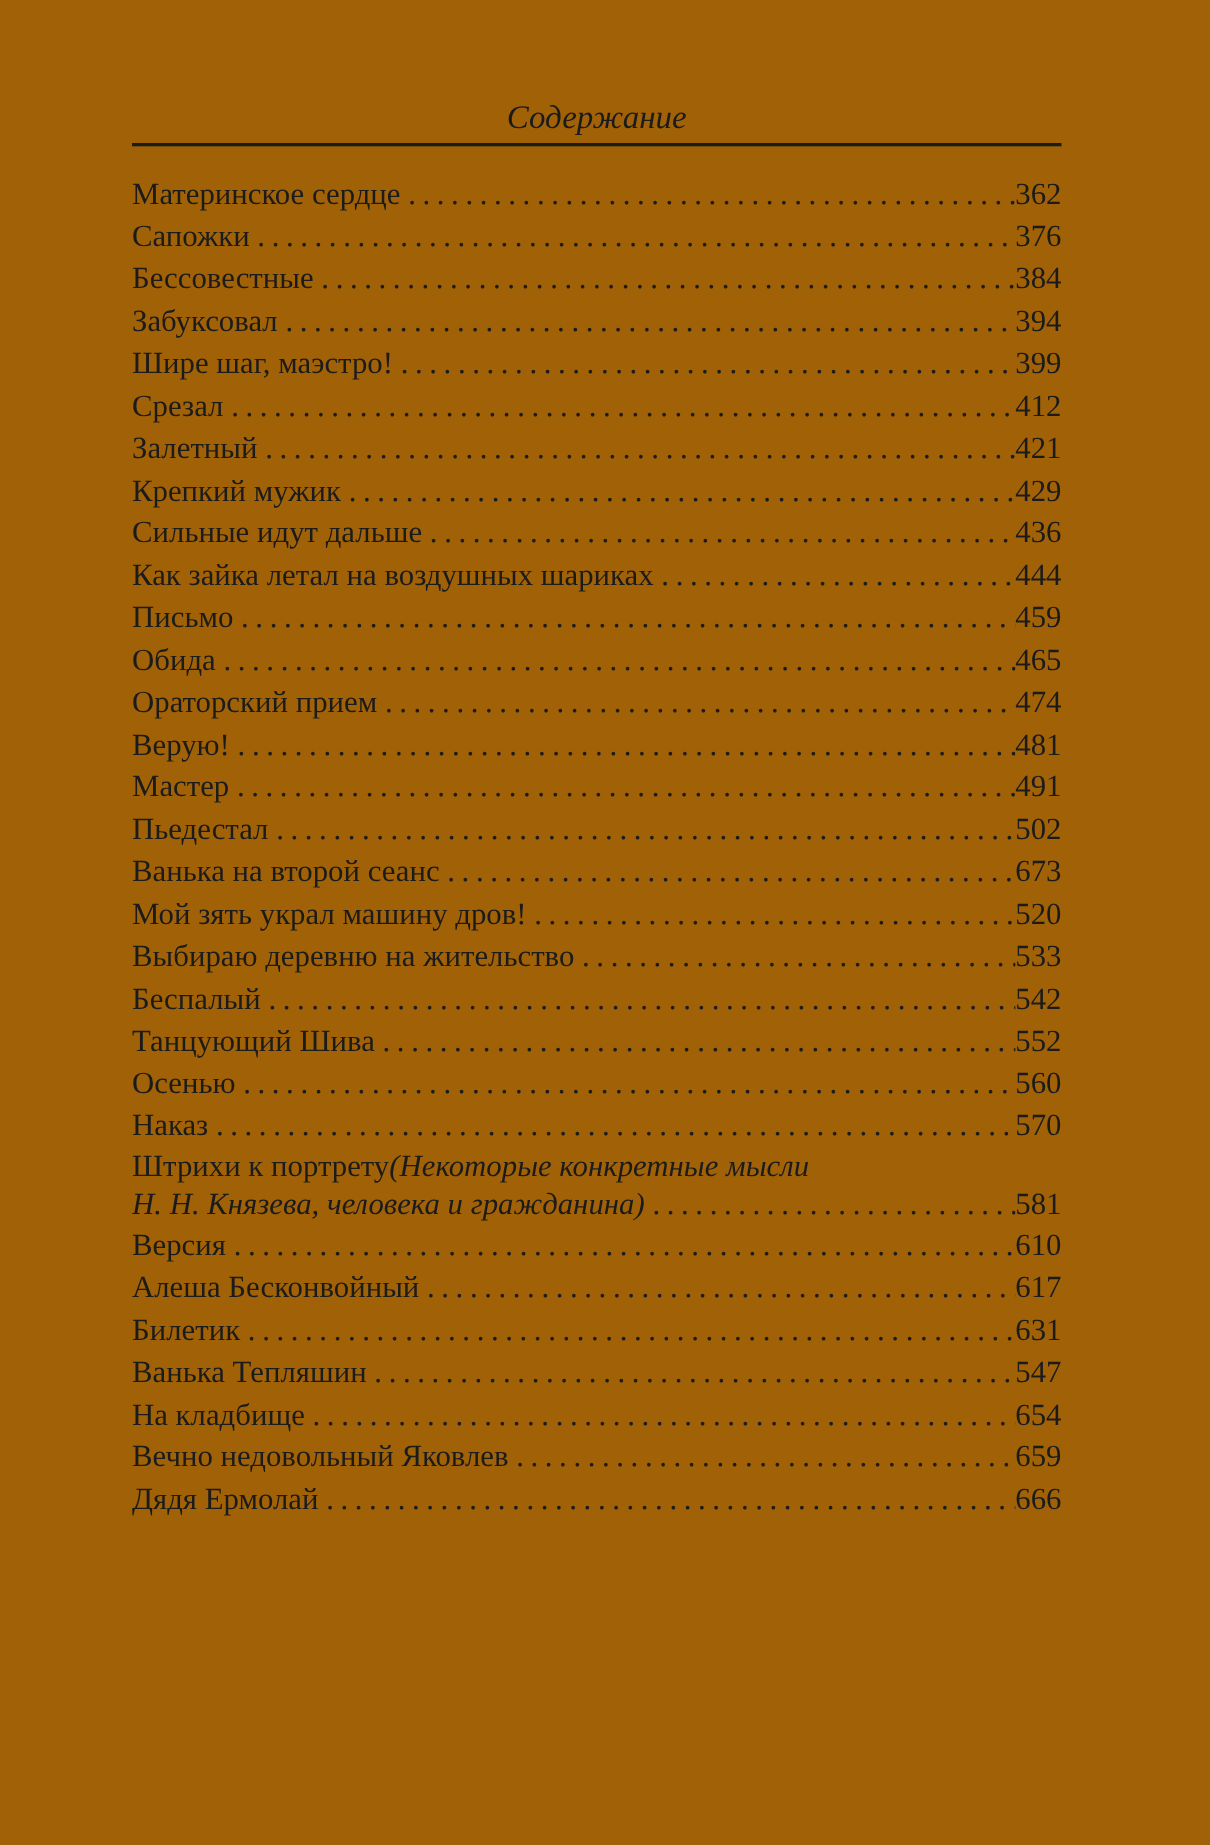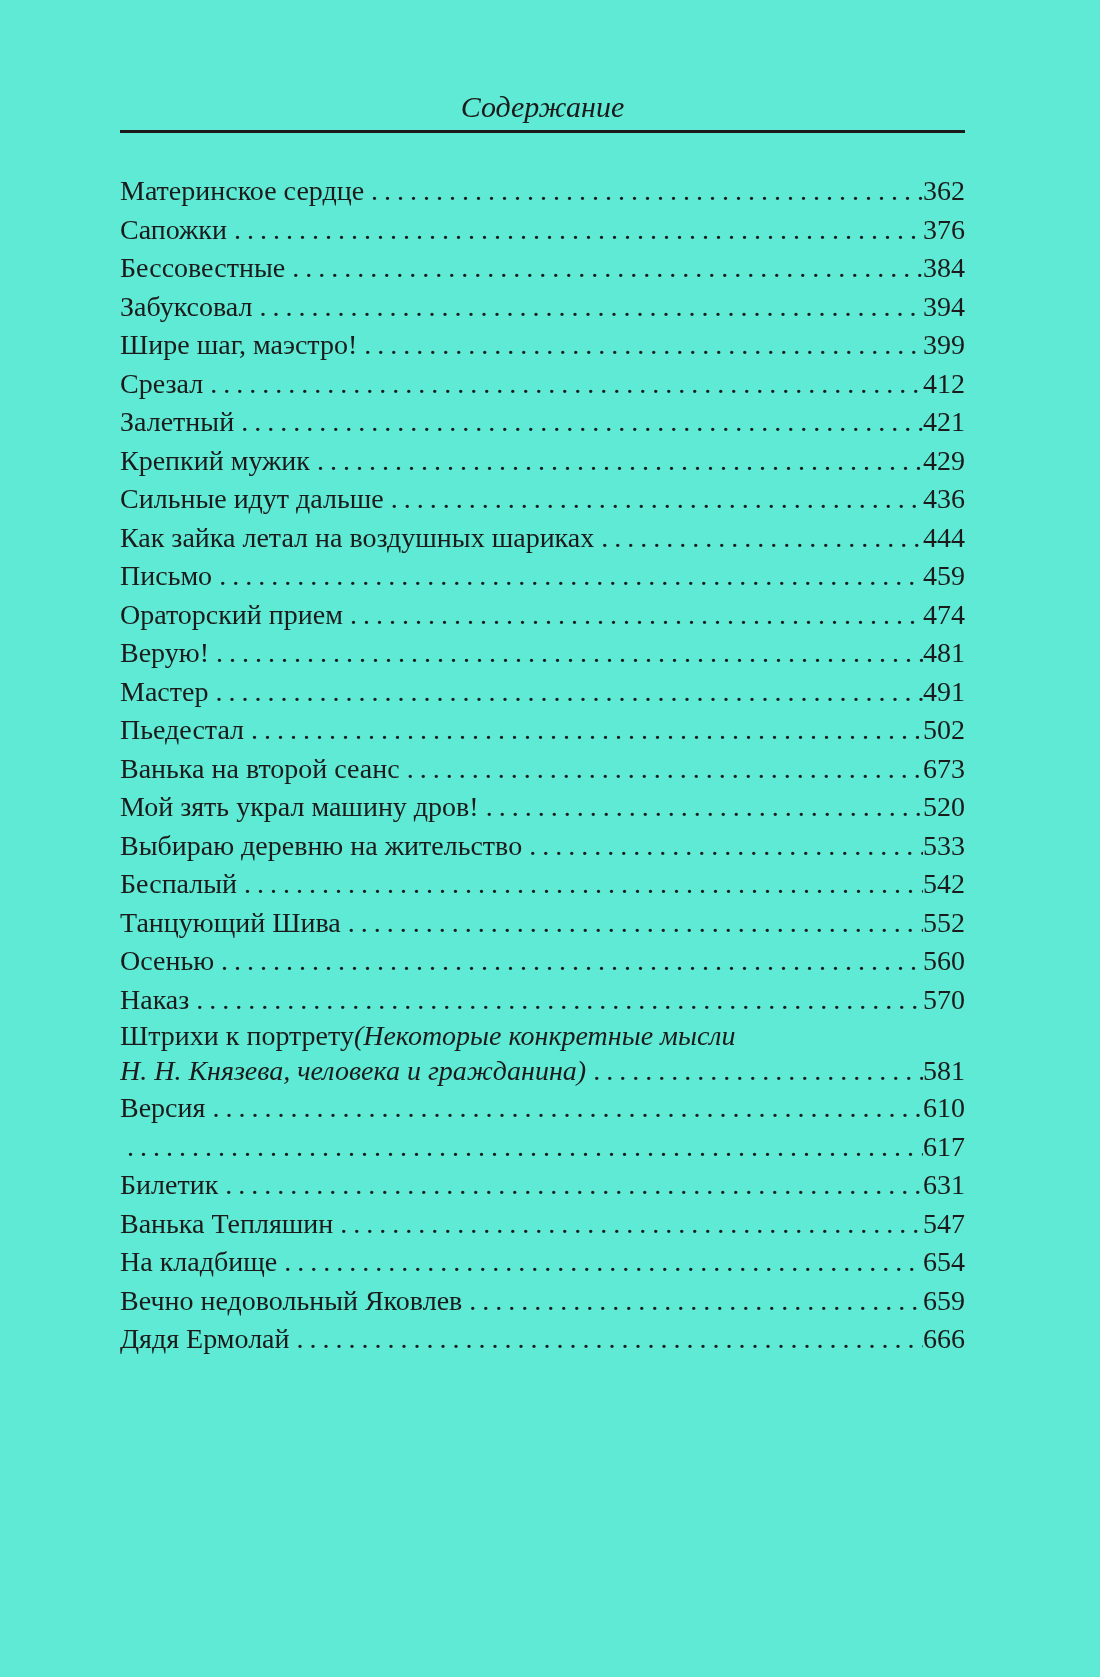"Содержание" .page { background: #5eead4 -> #a16207 }
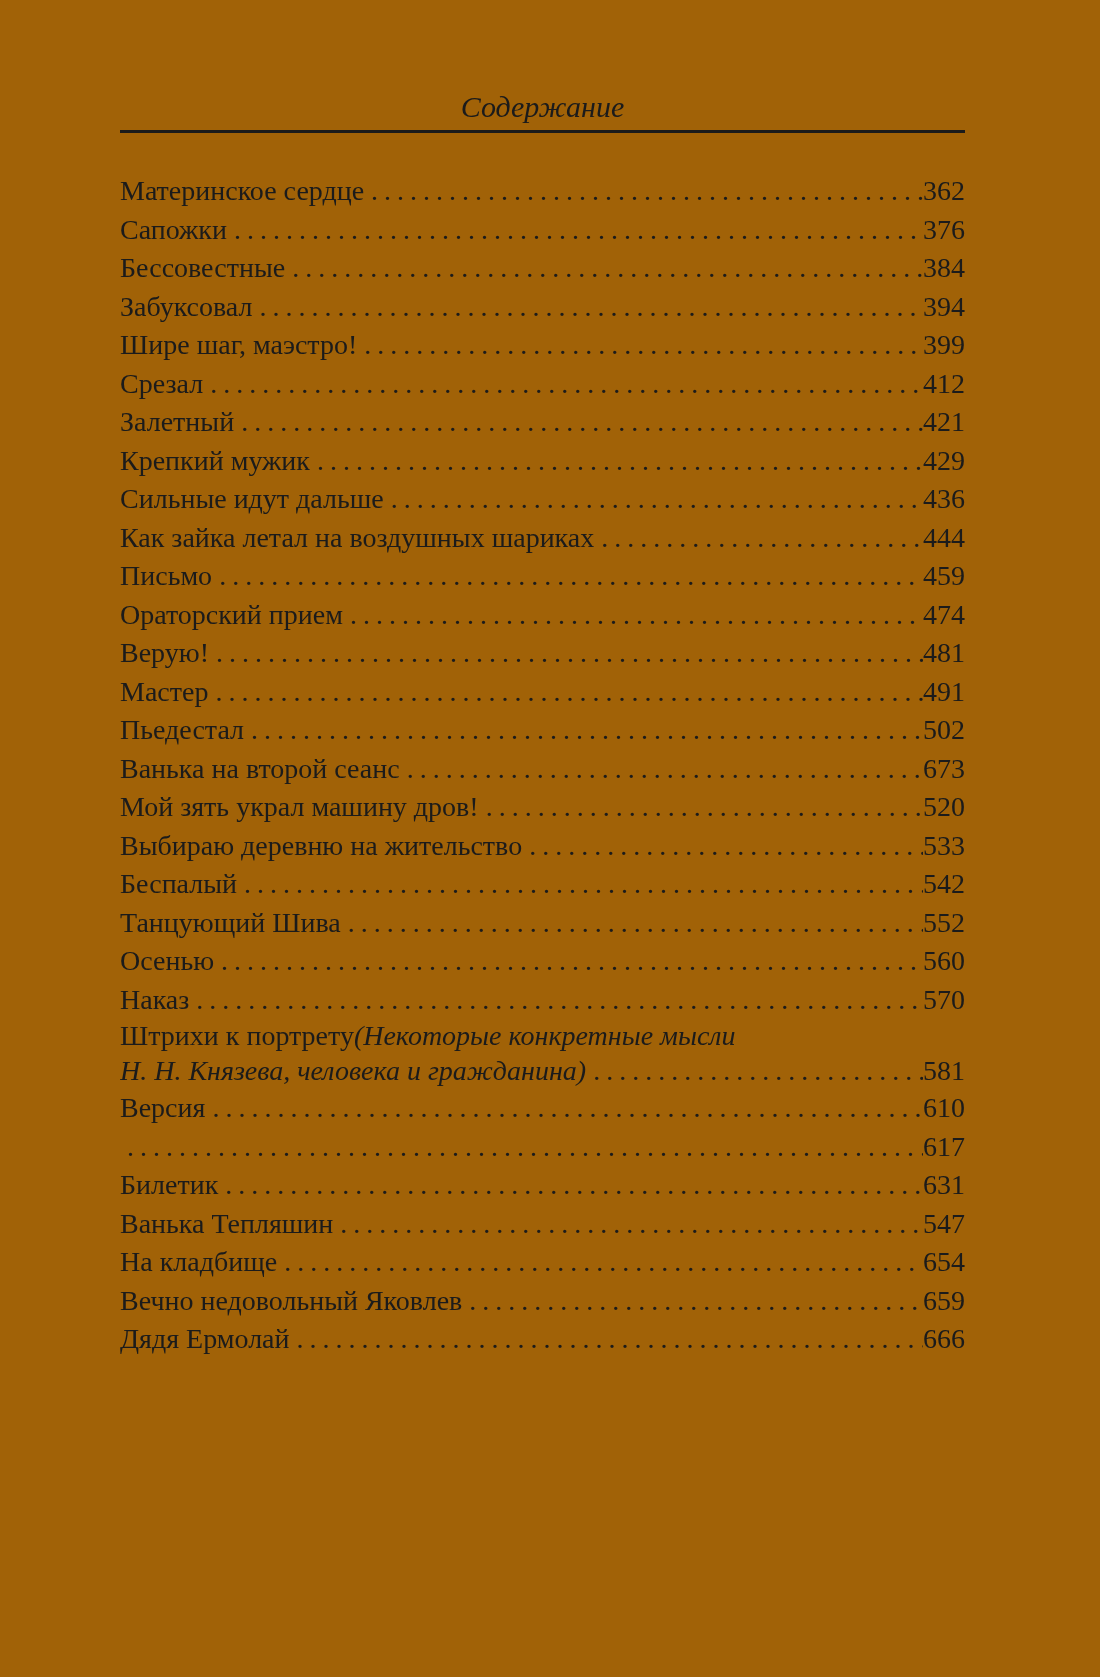"Материнское сердце" .toc { top: 172px -> 158px }
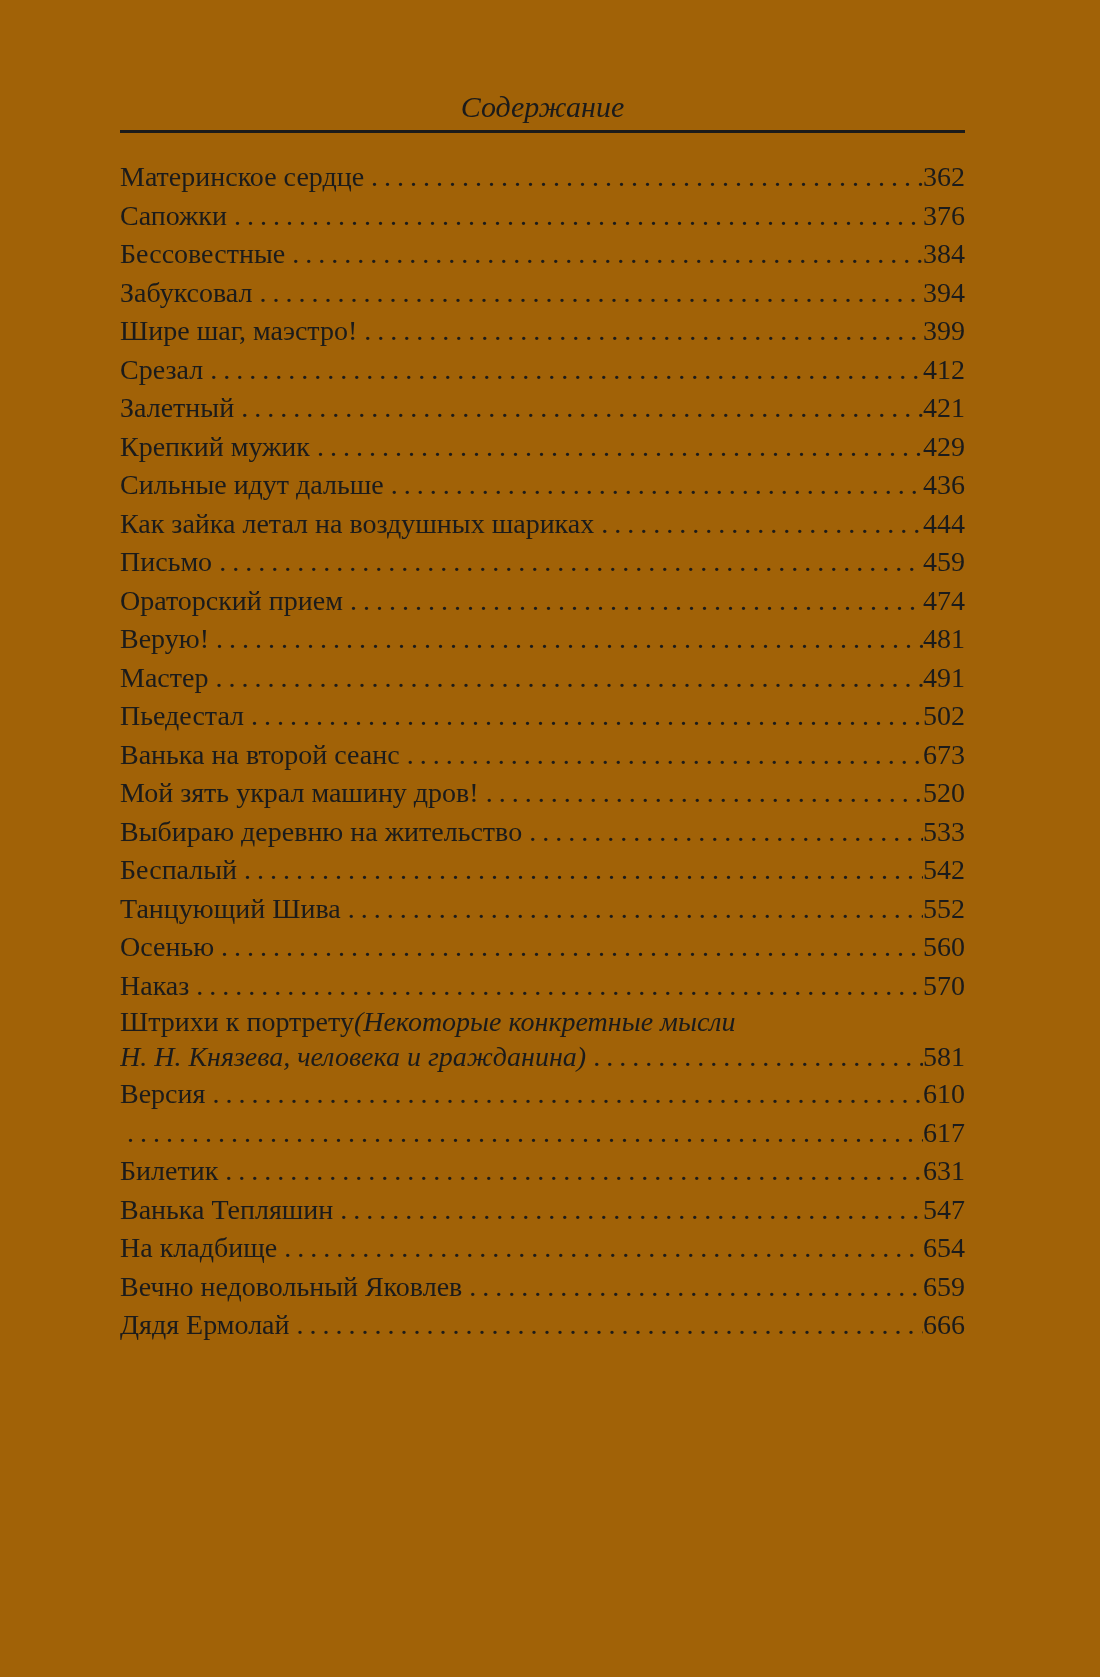"Обида" div.toc-row { html: none -> <div> <span>Обида</span> <span></span> <span>465</span> </div> }
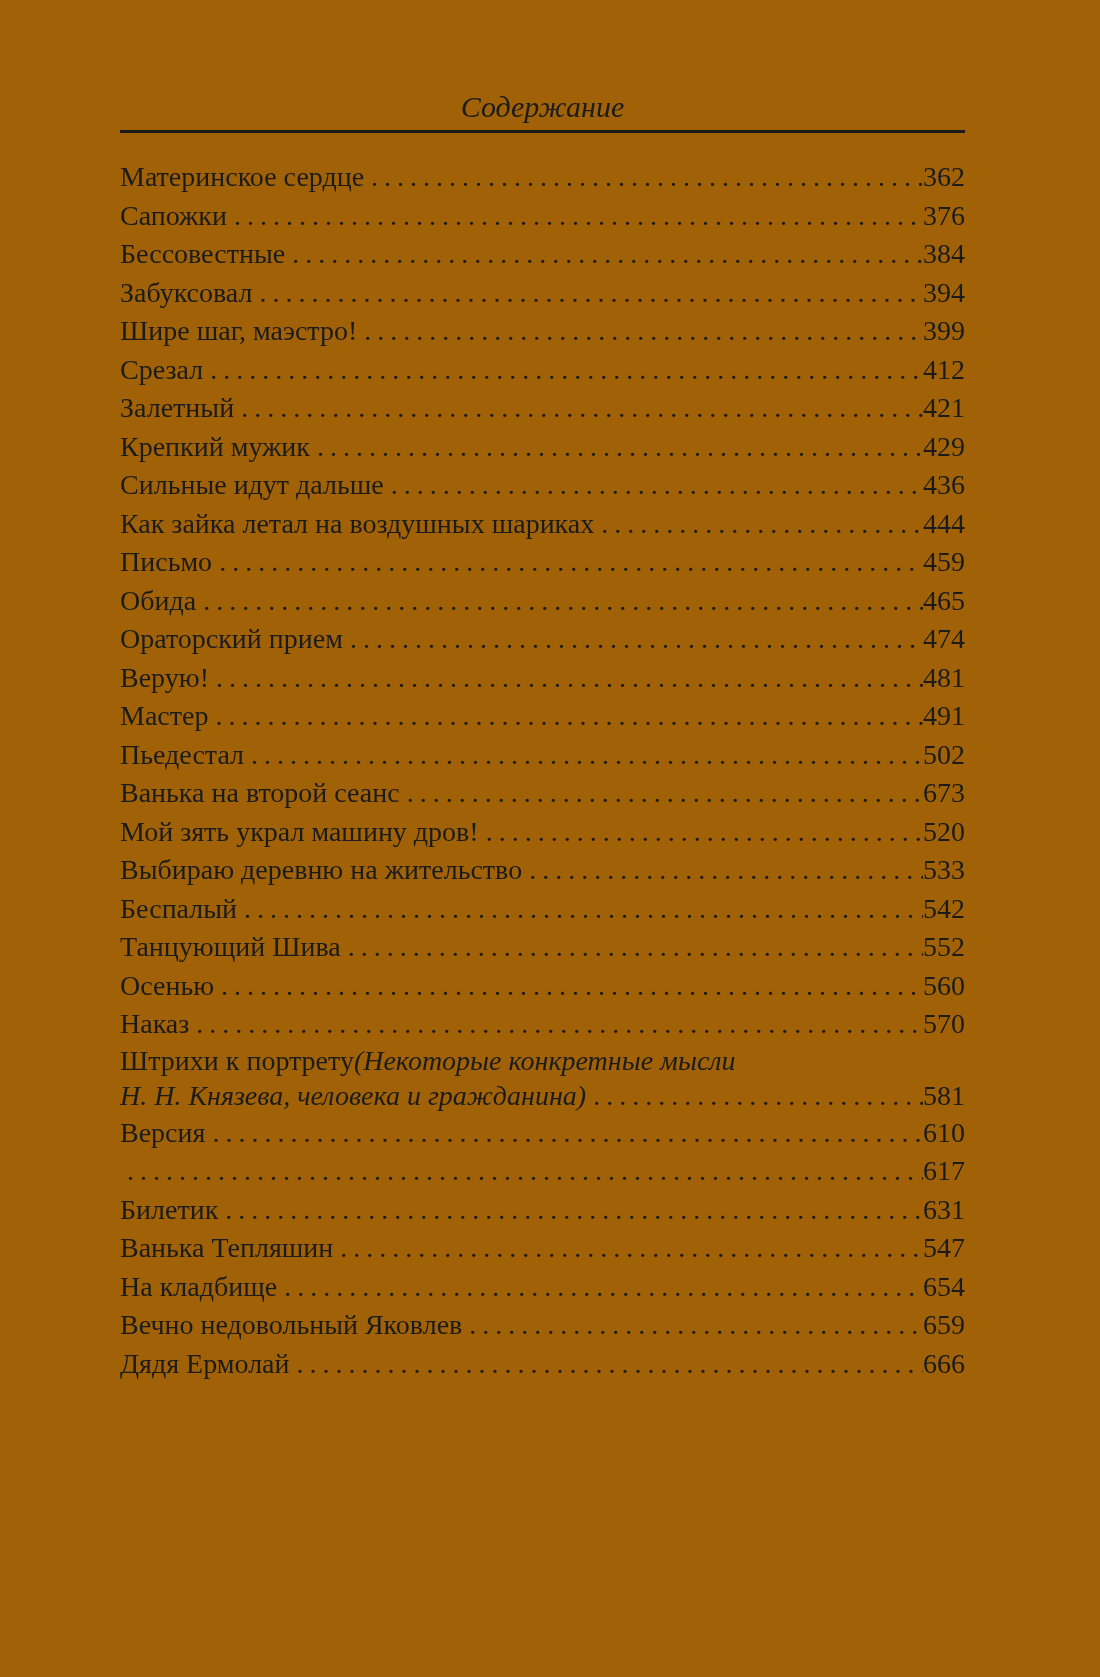"Алеша Бесконвойный" span.toc-title { html: none -> <span>Алеша Бесконвойный</span> }
